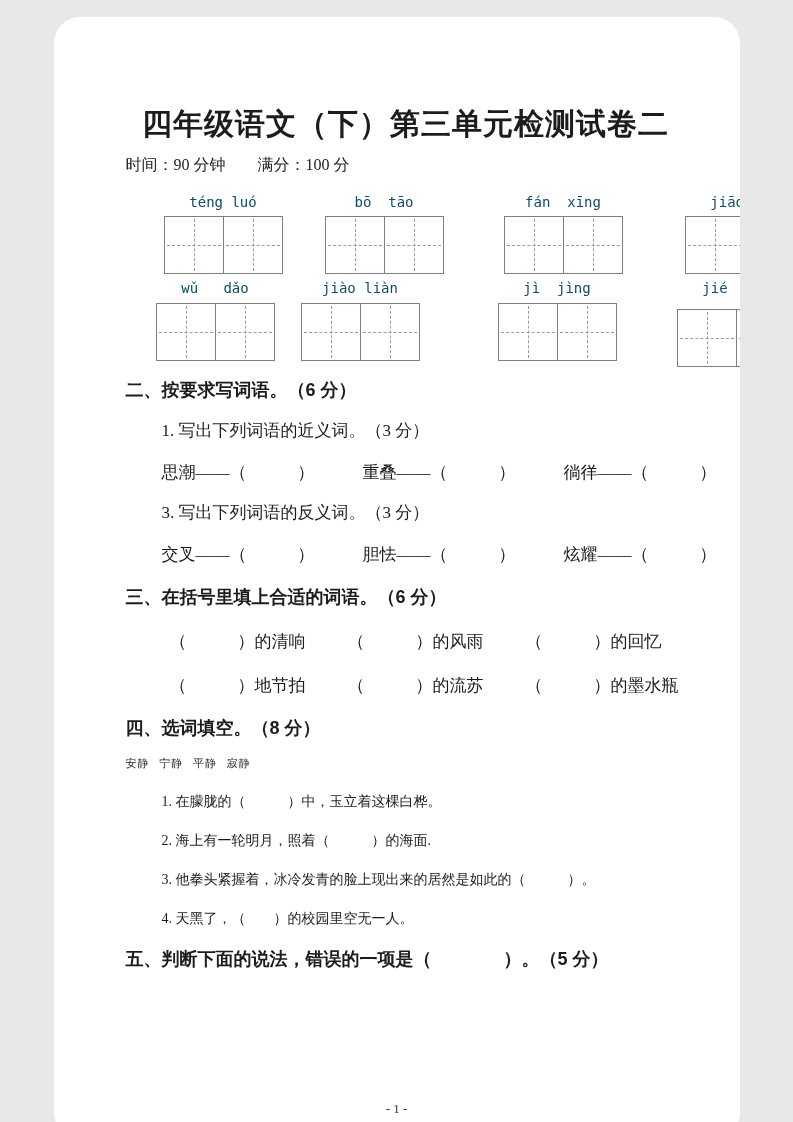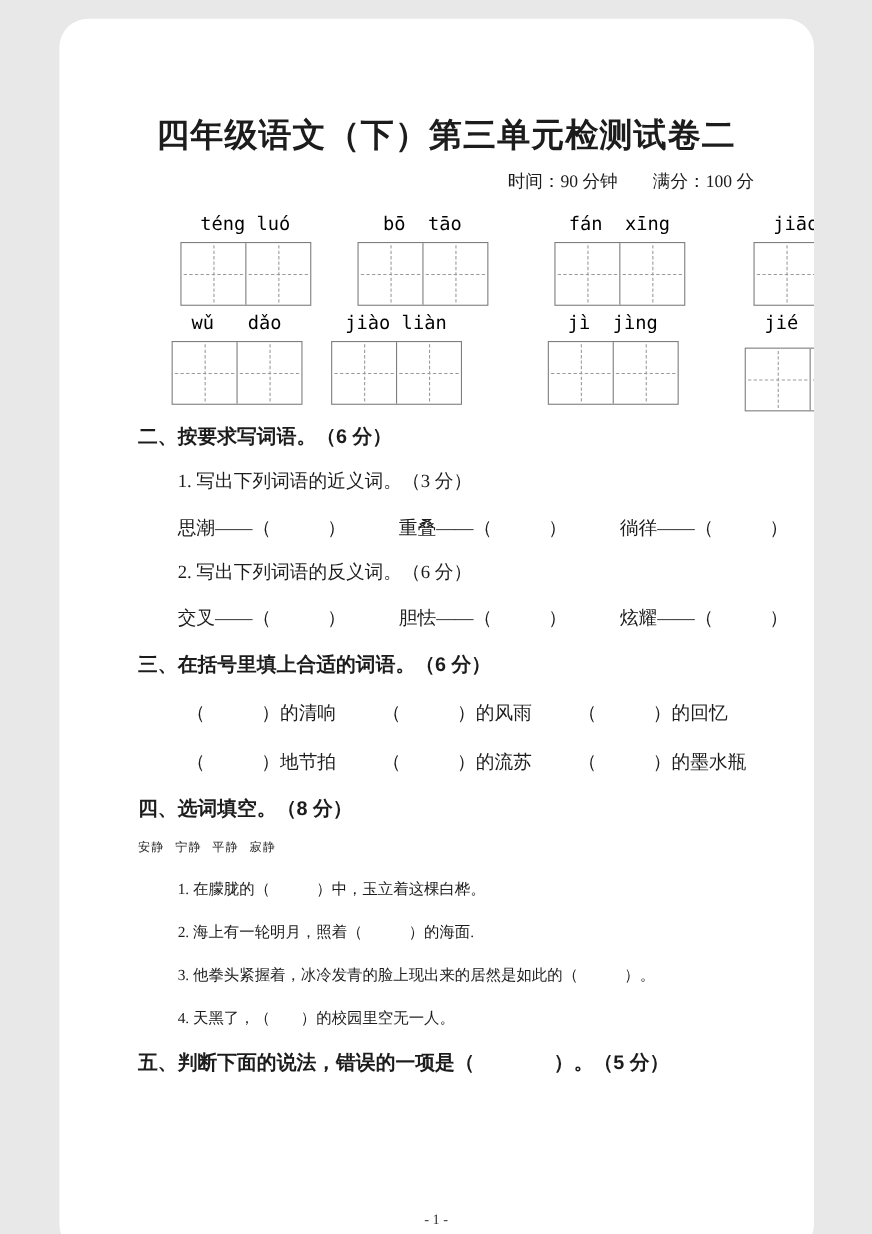"时间：90 分钟 满分：100 分" .meta { text-align: right -> left }
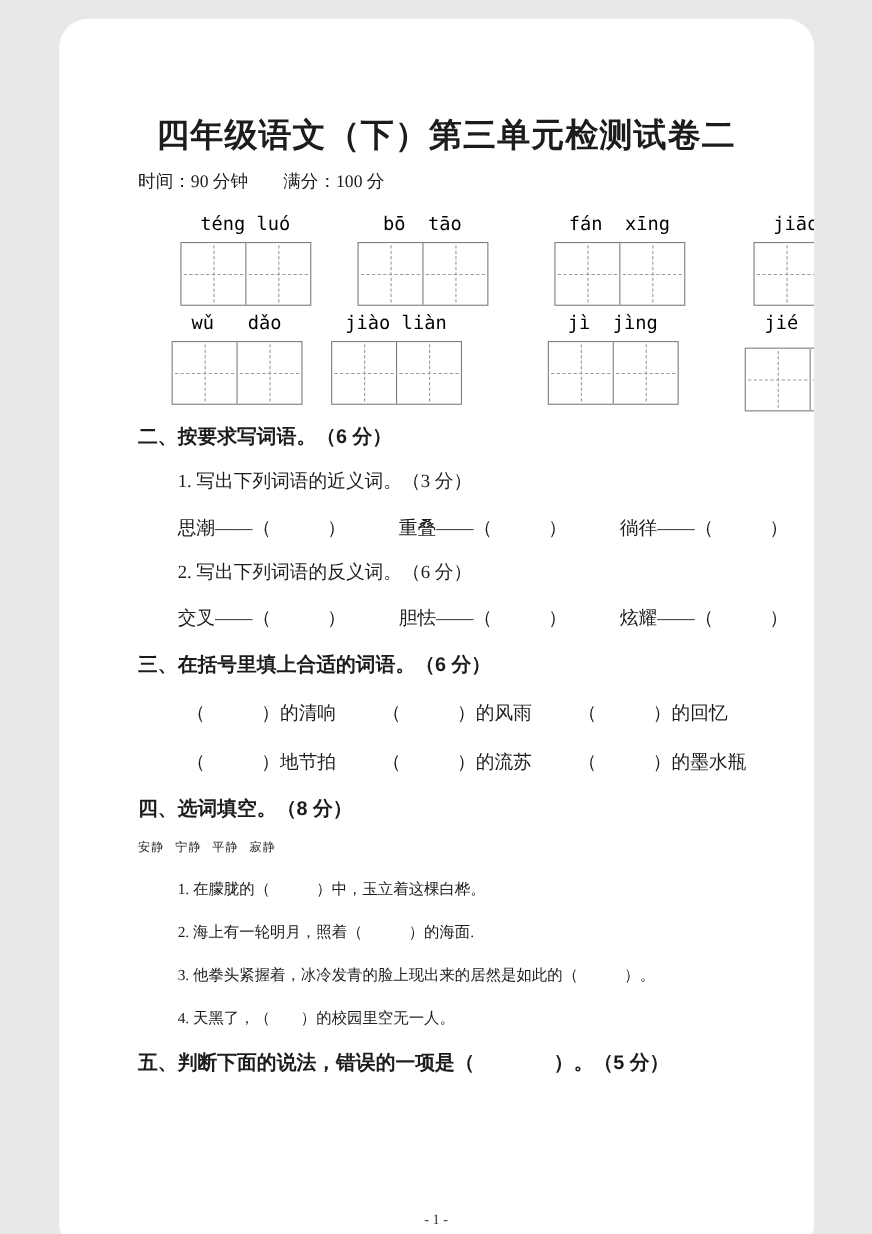"téng luó" .pinyin { color: #000000 -> #0c4a6e; font-size: 17px -> 14px }
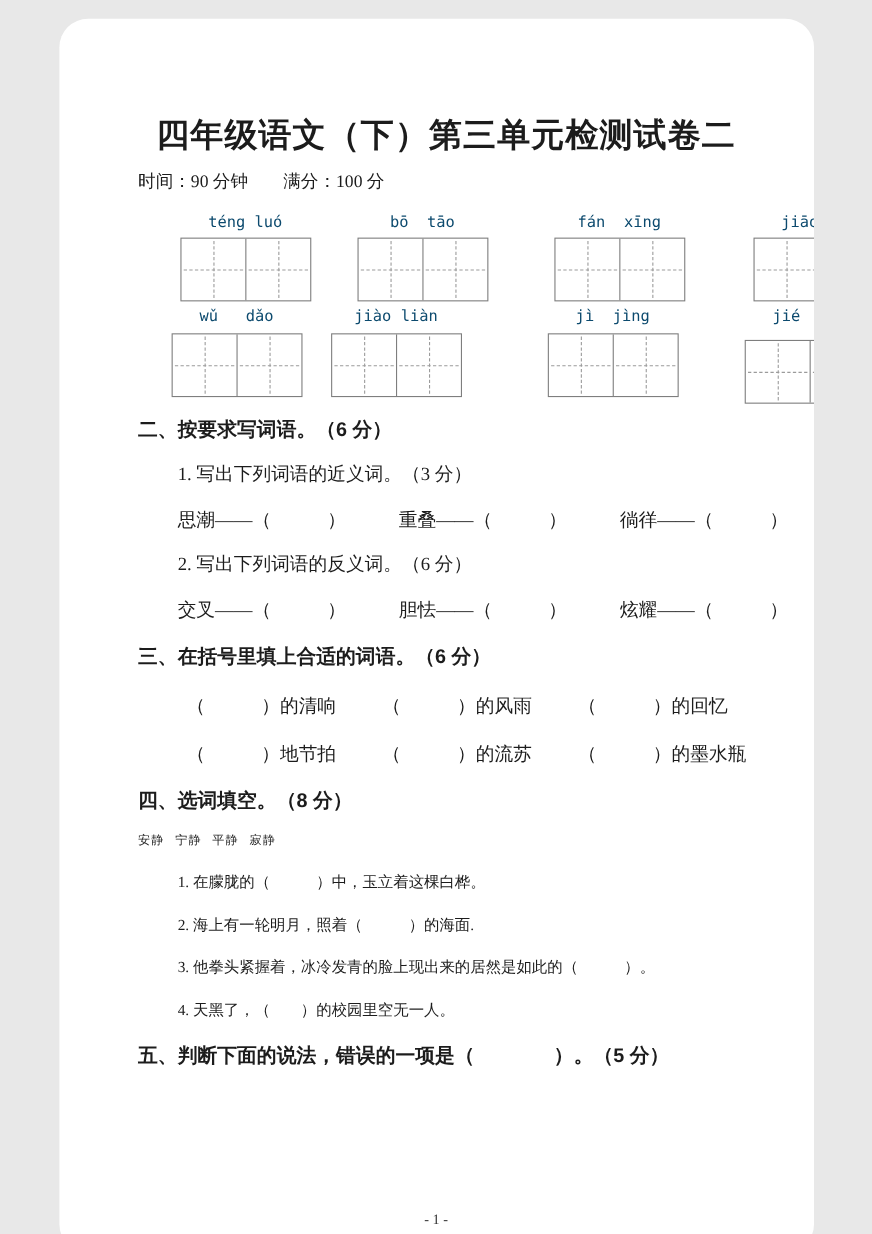"2. 写出下列词语的反义词。（6 分）" div.subitem { text: 2. 写出下列词语的反义词。（6 -> 3. 写出下列词语的反义词。（3 }
